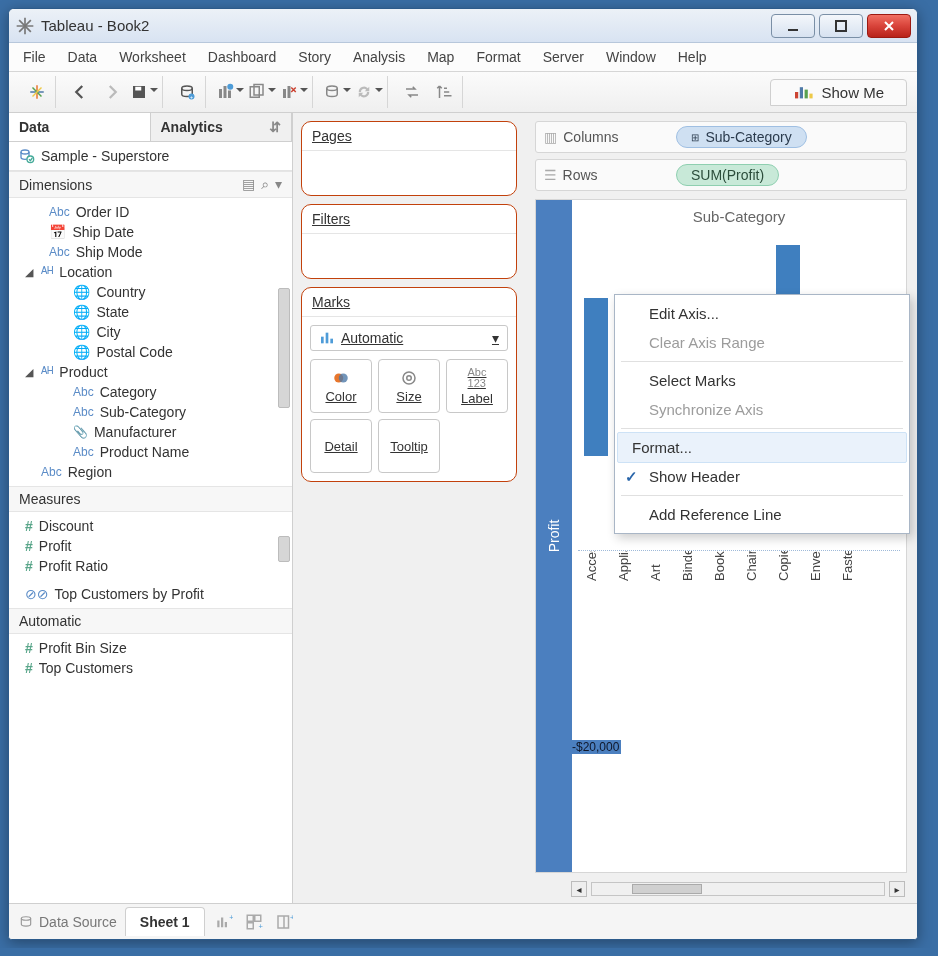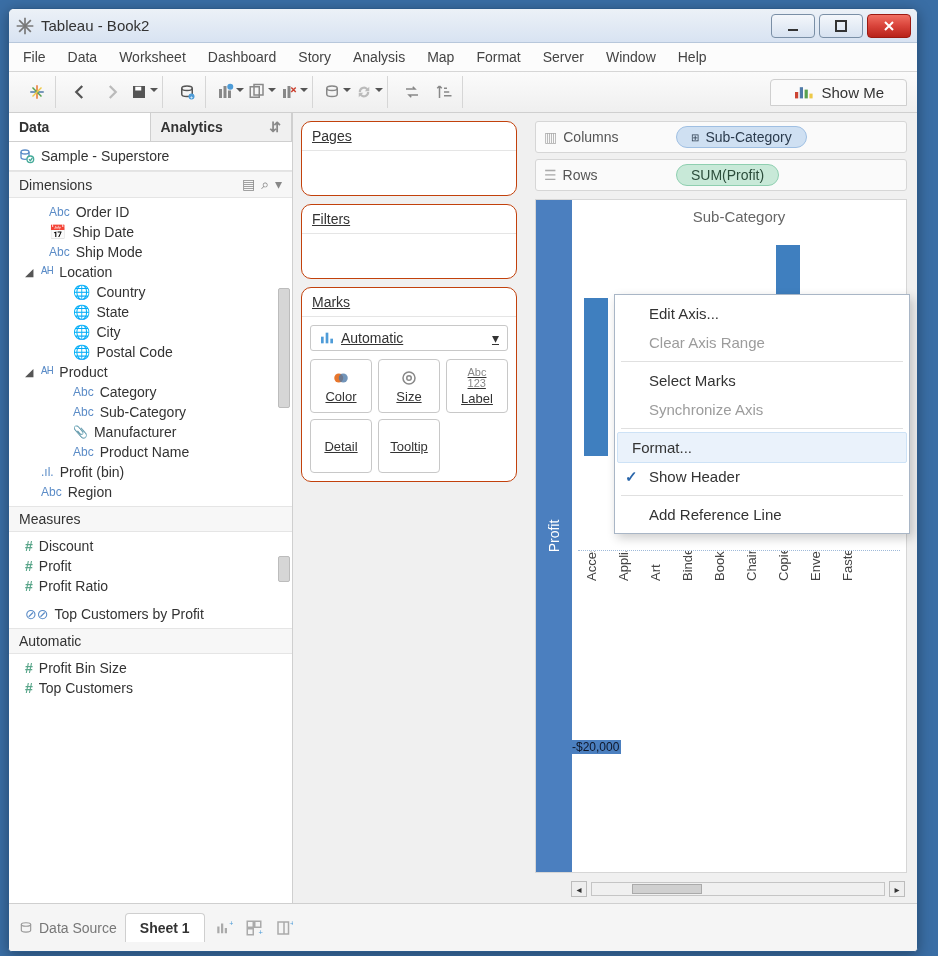".ıl." div.tree-row { html: <div> <span></span> <span>.ıl.</span> <span>Profit (bin)</span> </div> -> none }
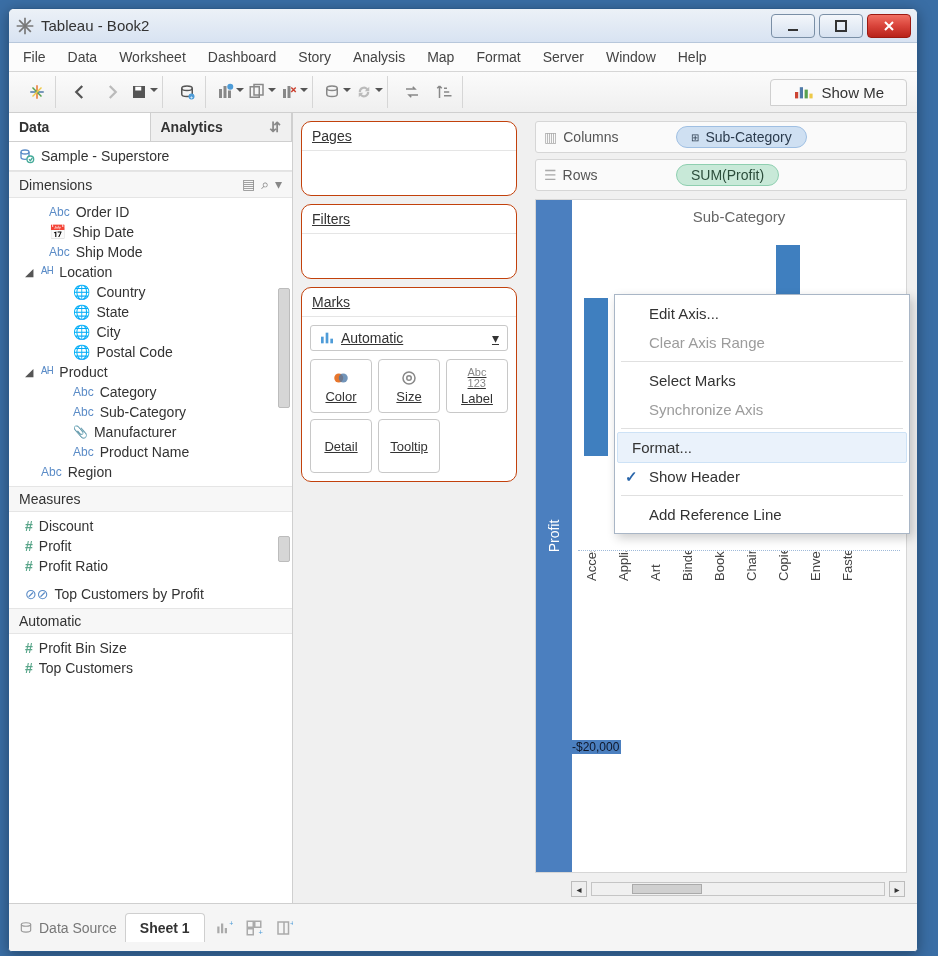"Data Source" .bottom { height: 48px -> 36px }
